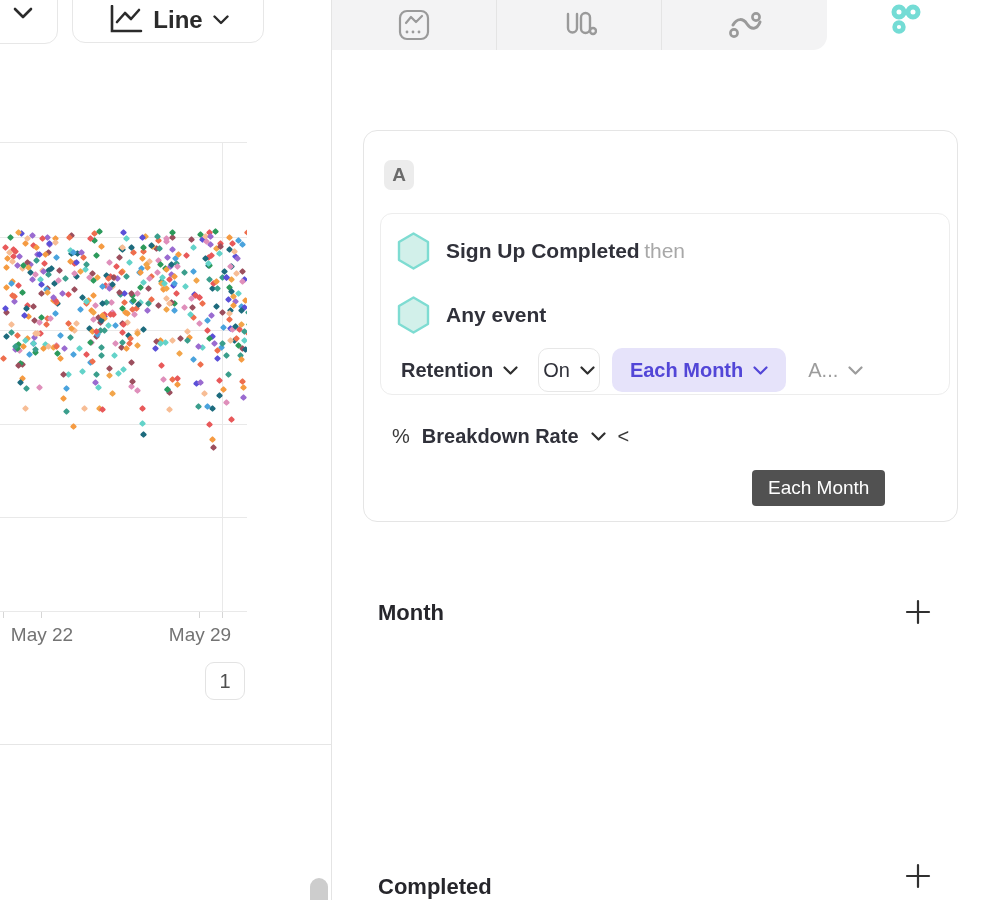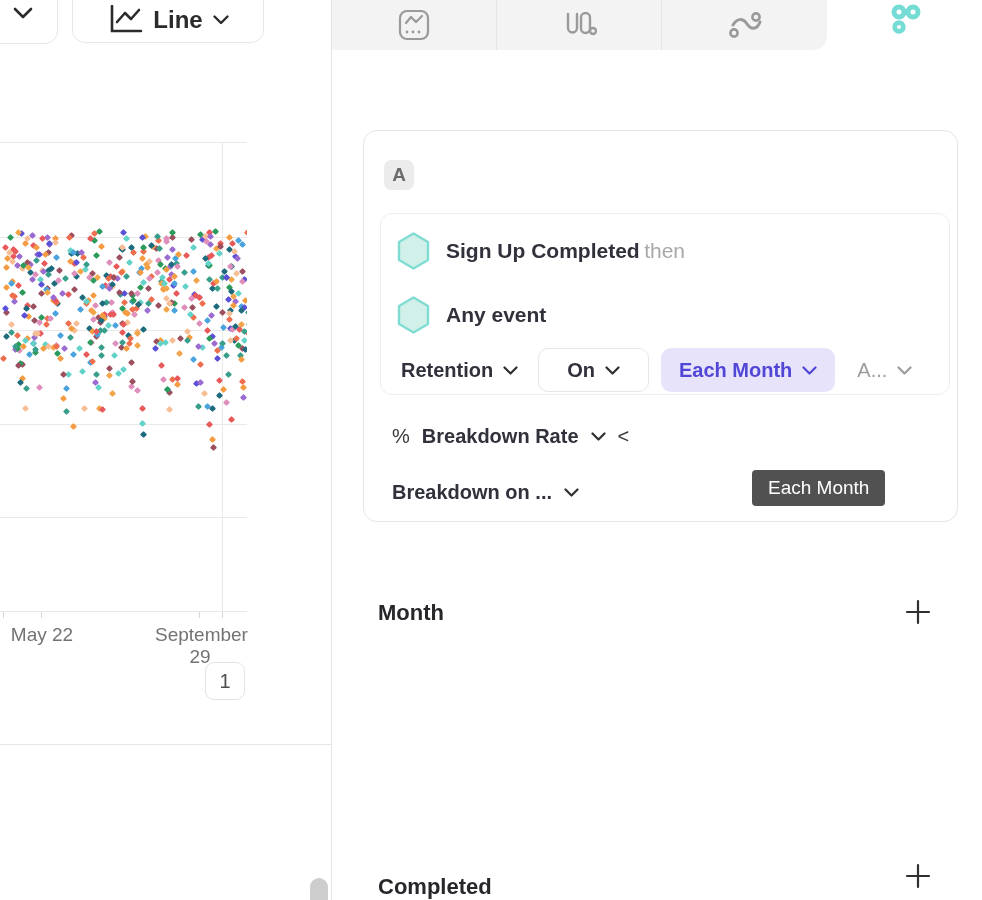"On" .ctrl-btn { font-weight: 700 -> 400; padding: 0 28px -> 0 4px }
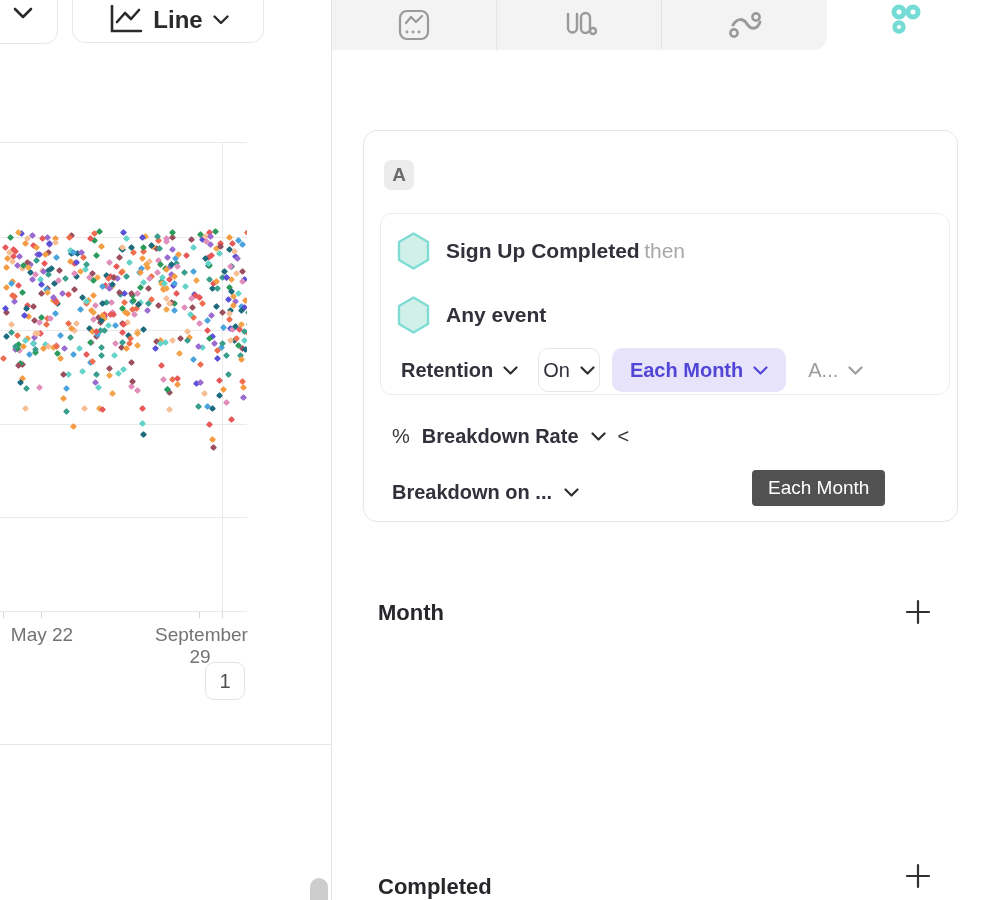"Breakdown on ..." div.breakdown-on-row { html: <div> <span>Breakdown on ...</span> <svg> <path></path> </svg> </div> -> none }
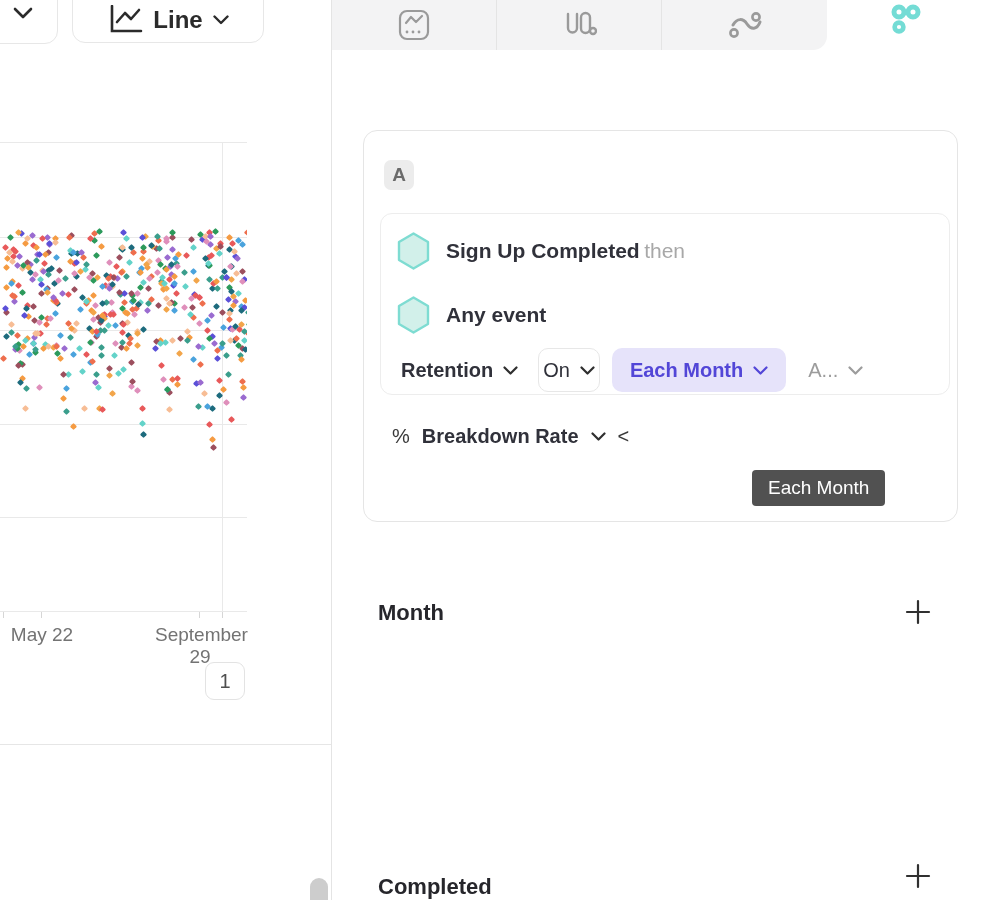"September 29" div.abs { text: September -> May }
